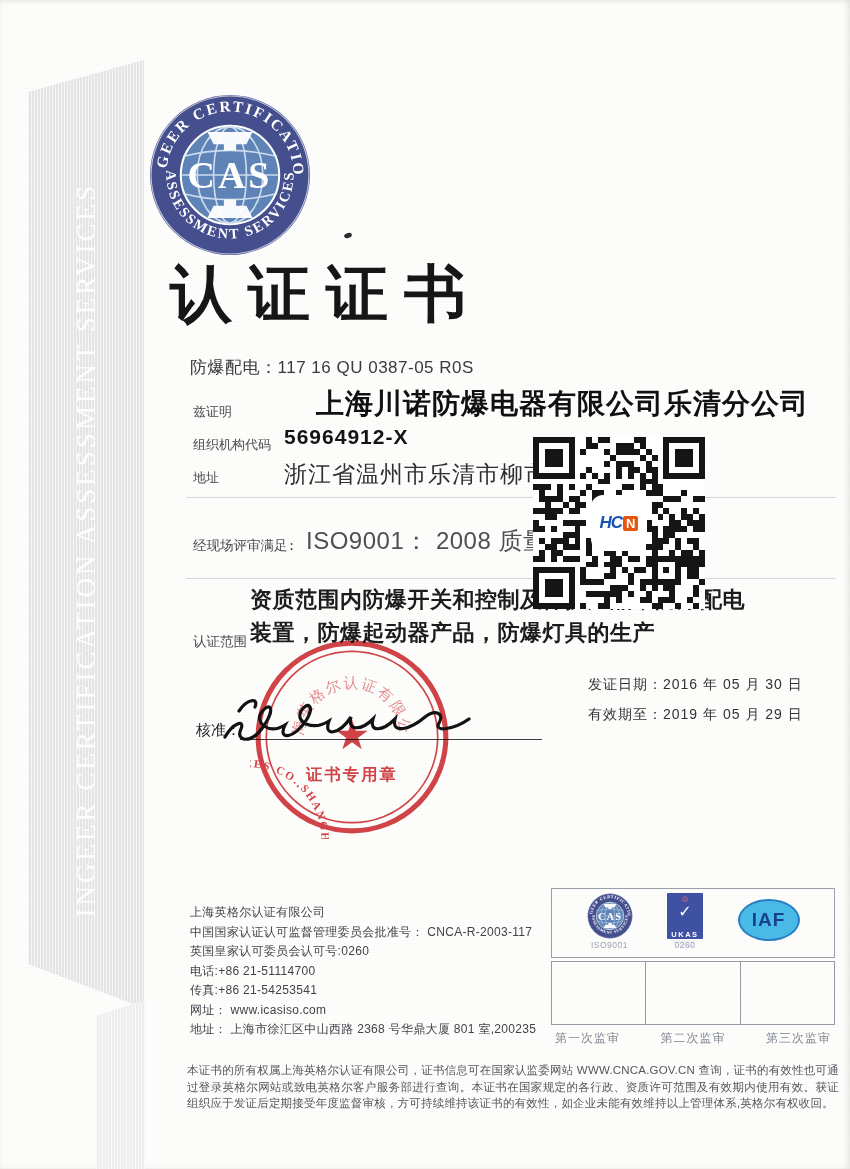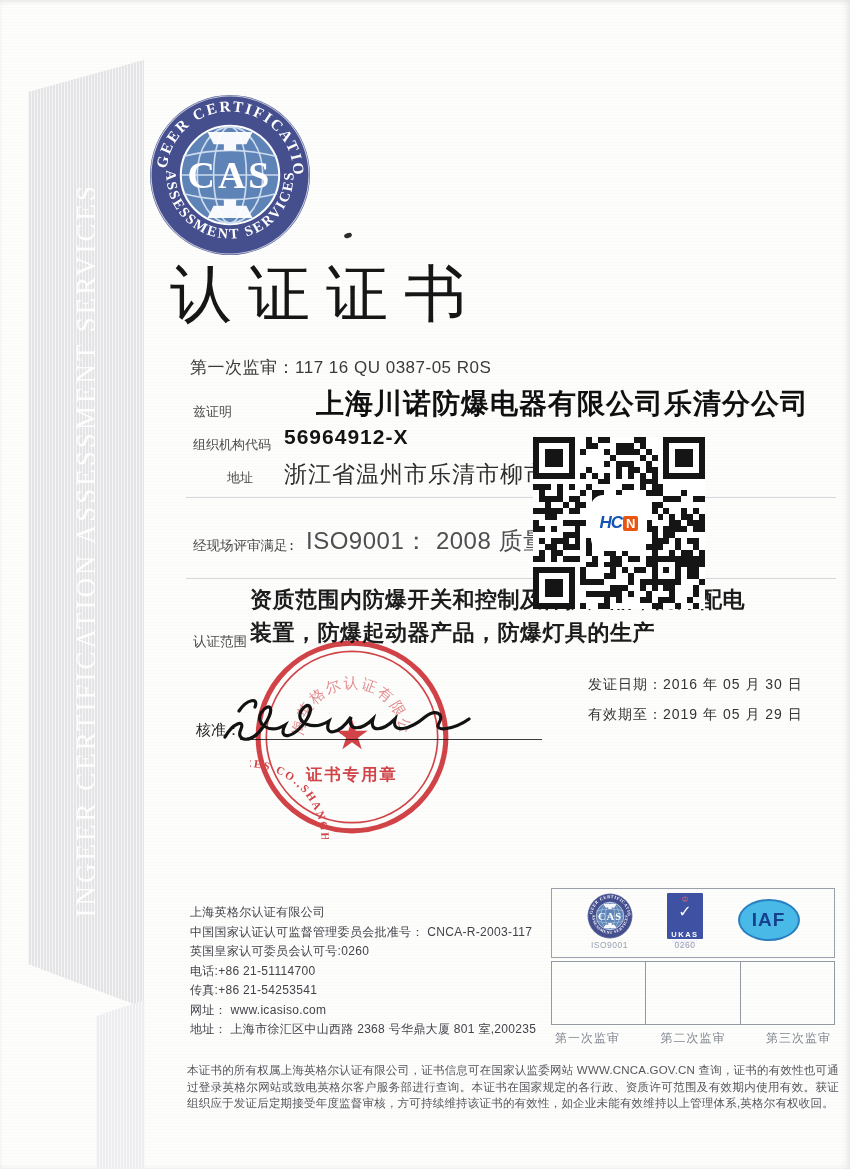"认证证书" #title { font-weight: 400 -> 700 }
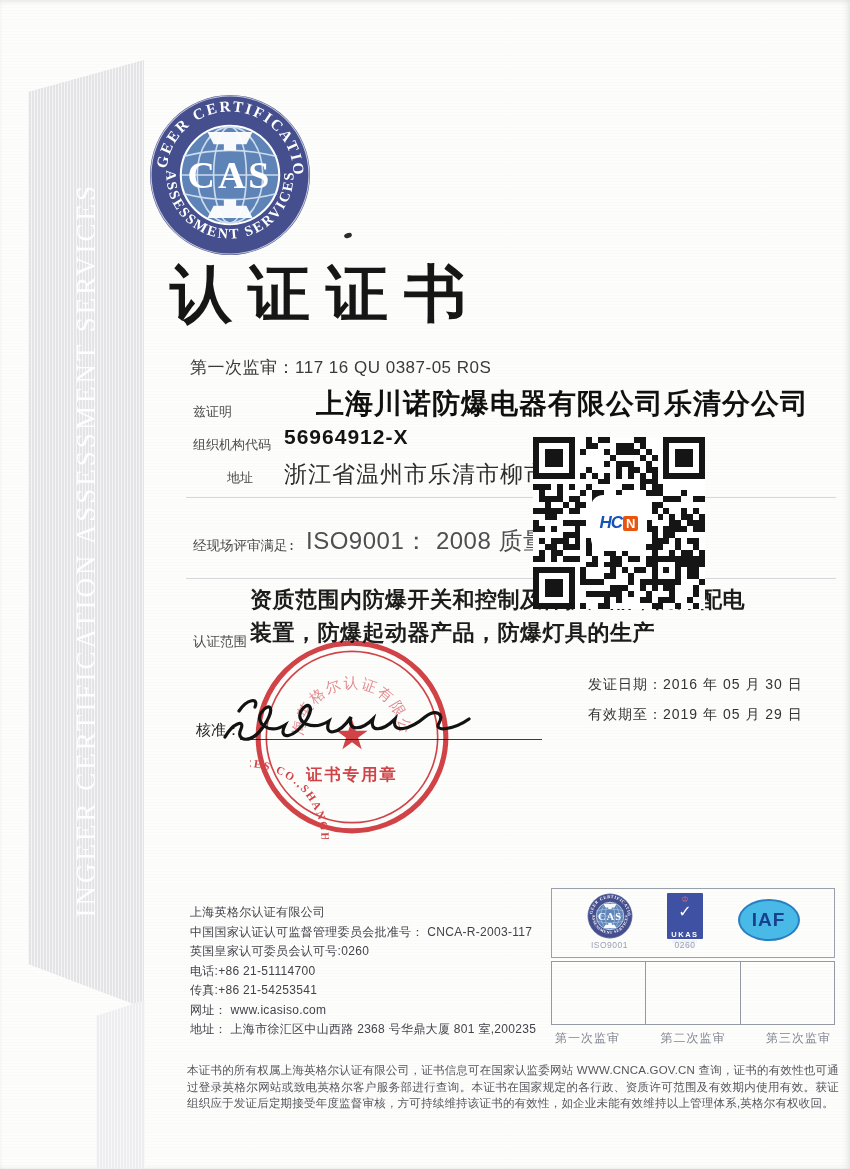"第一次监审：" span { text: 第一次监审 -> 防爆配电 }
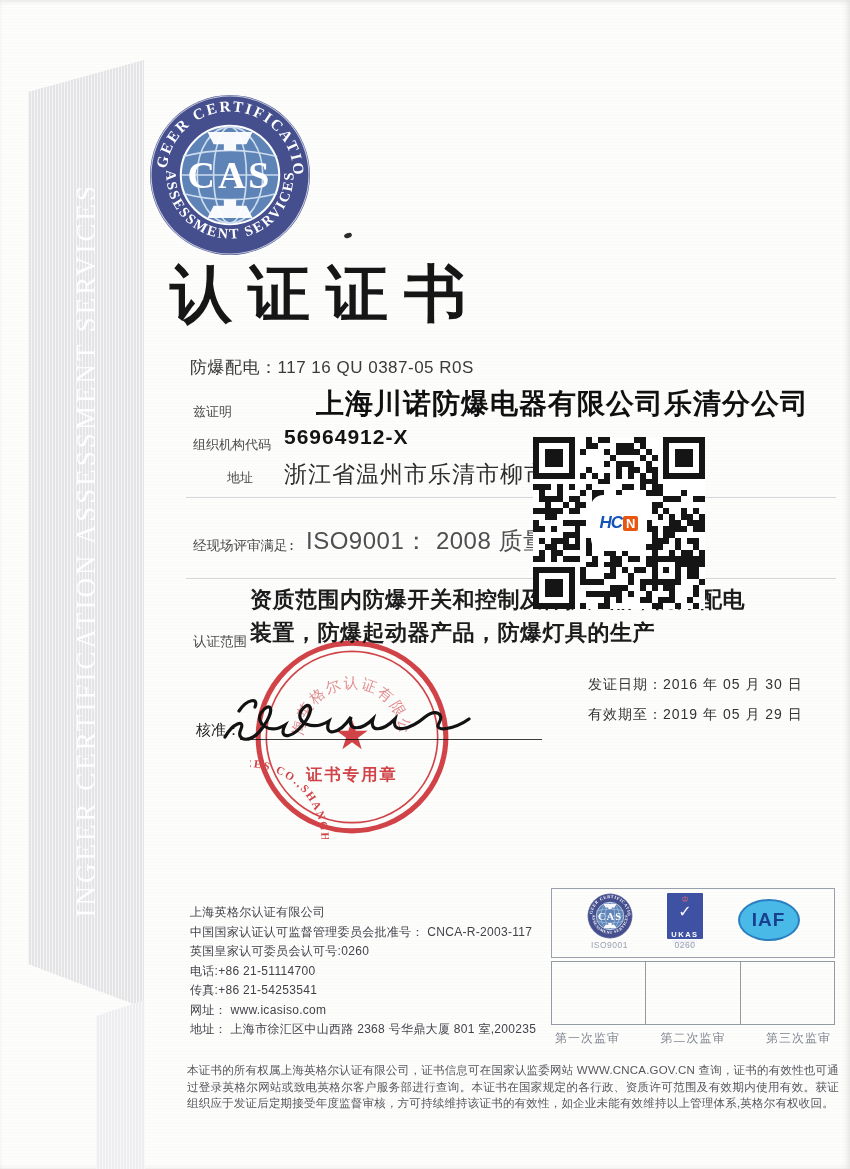"地址" #addr-label { margin-left: 34px -> none }
